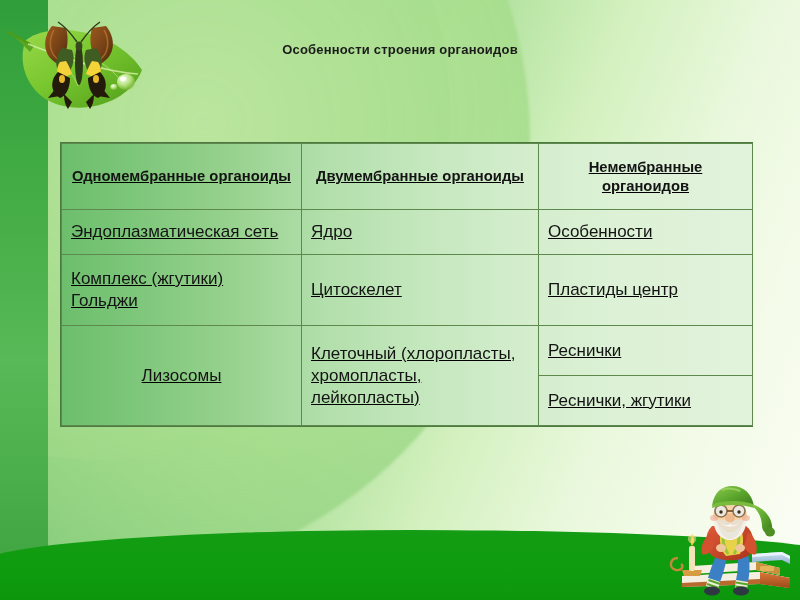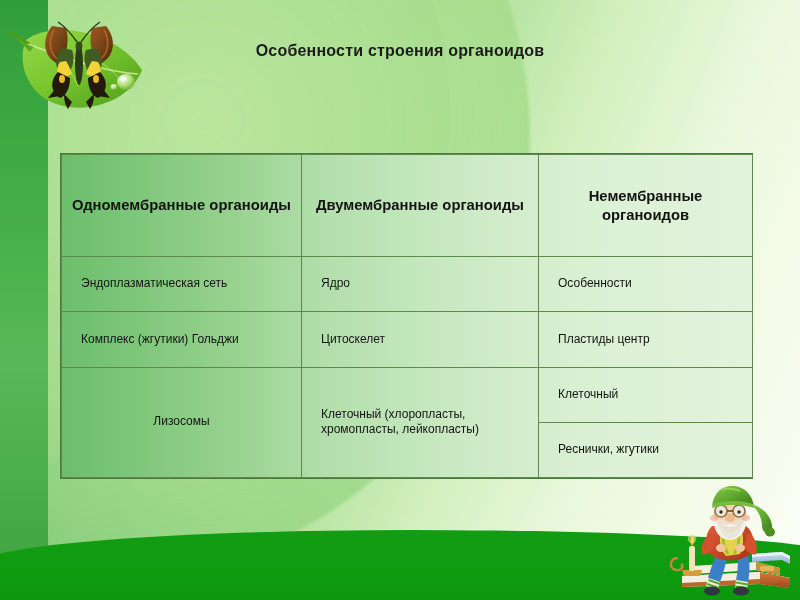"Особенности строения органоидов" .title { font-size: 16px -> 13px }
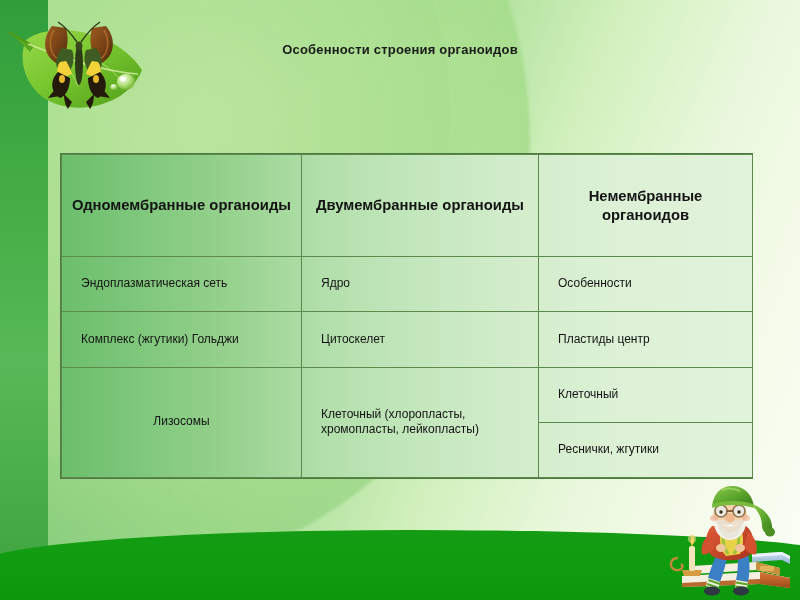"Одномембранные органоиды" .table-wrap { height: 326px -> 285px; text-decoration: none -> underline; top: 153px -> 142px }
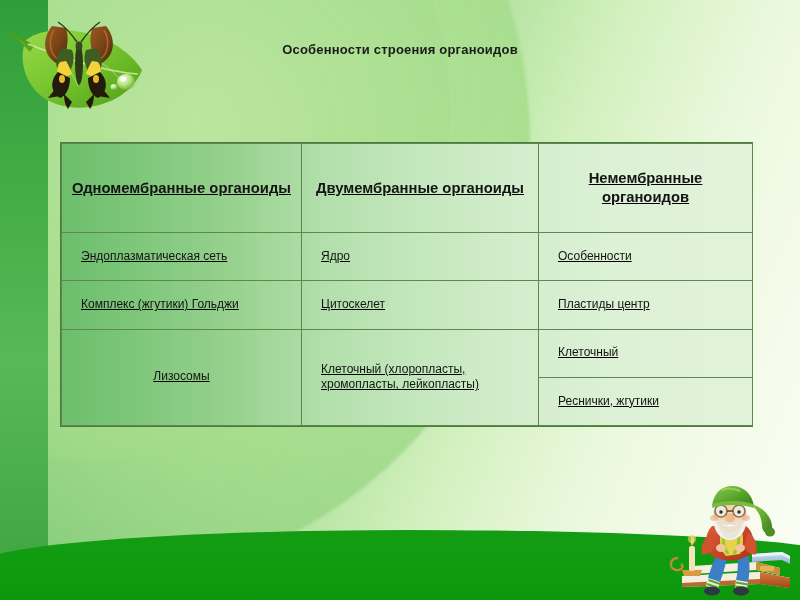"Эндоплазматическая сеть" table.organelles td { font-size: 12px -> 17px; padding: 6px 19px -> 6px 9px }
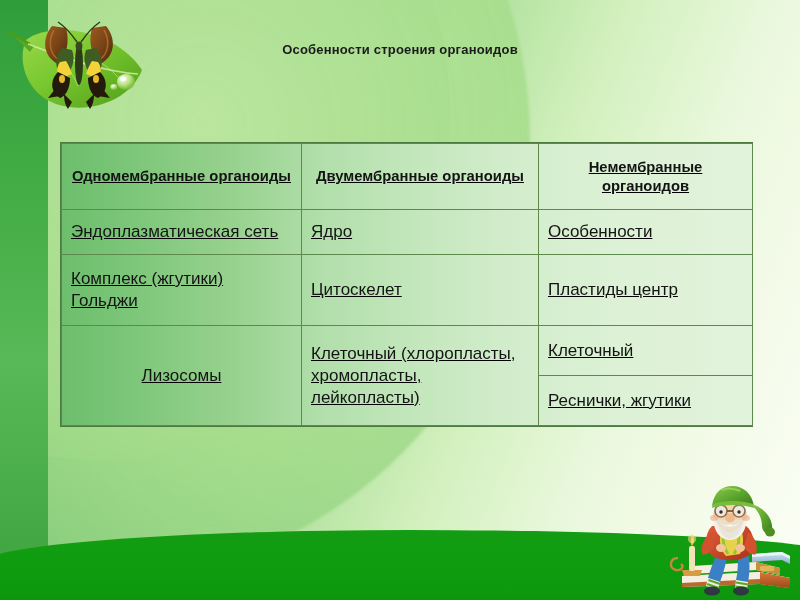"Клеточный" td { text: Клеточный -> Реснички }
